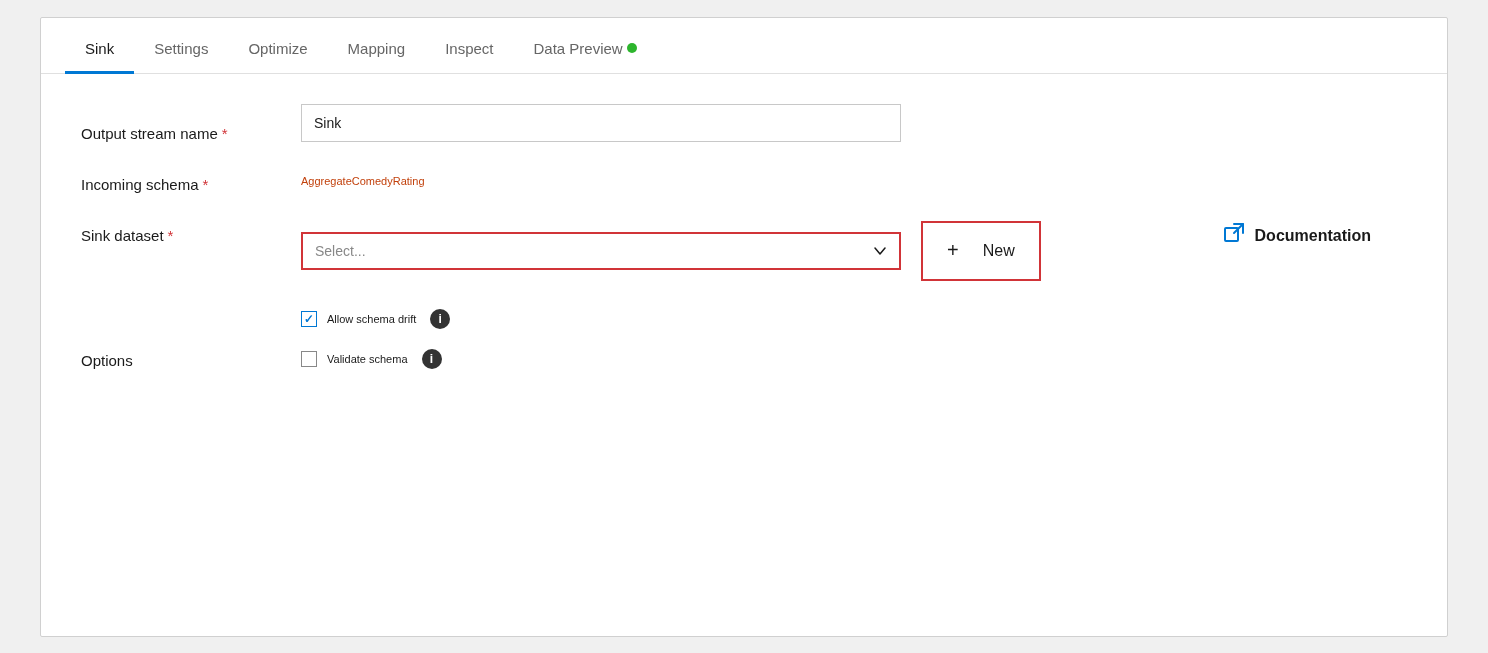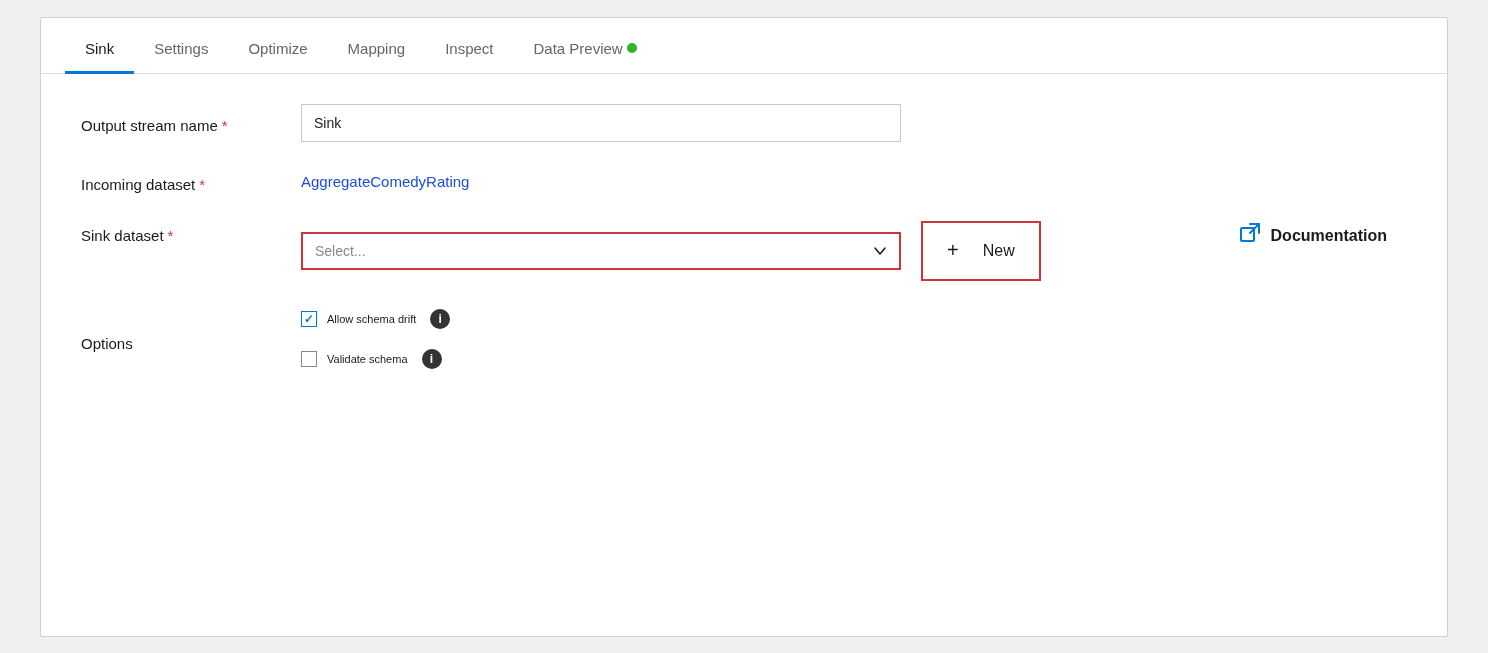"Output stream name" .field-label { align-items: center -> flex-end }
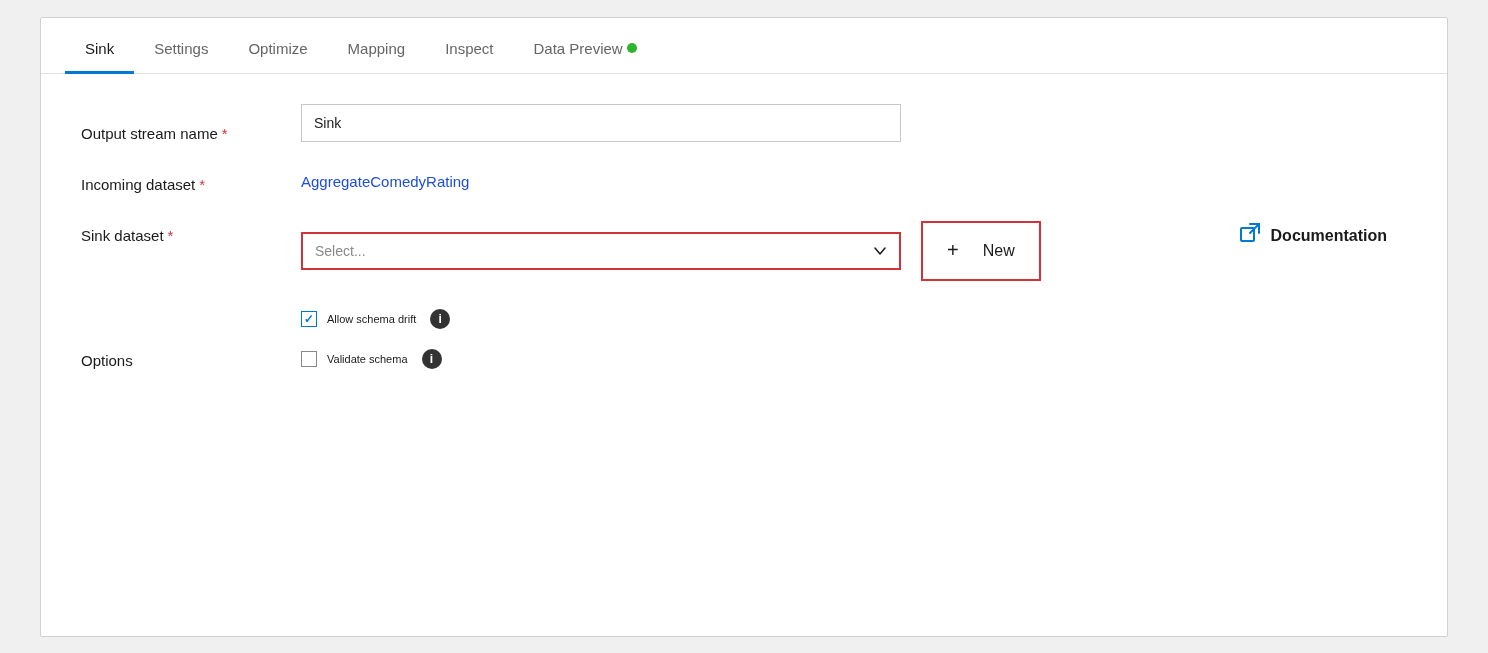"Incoming dataset" span { text: dataset -> schema }
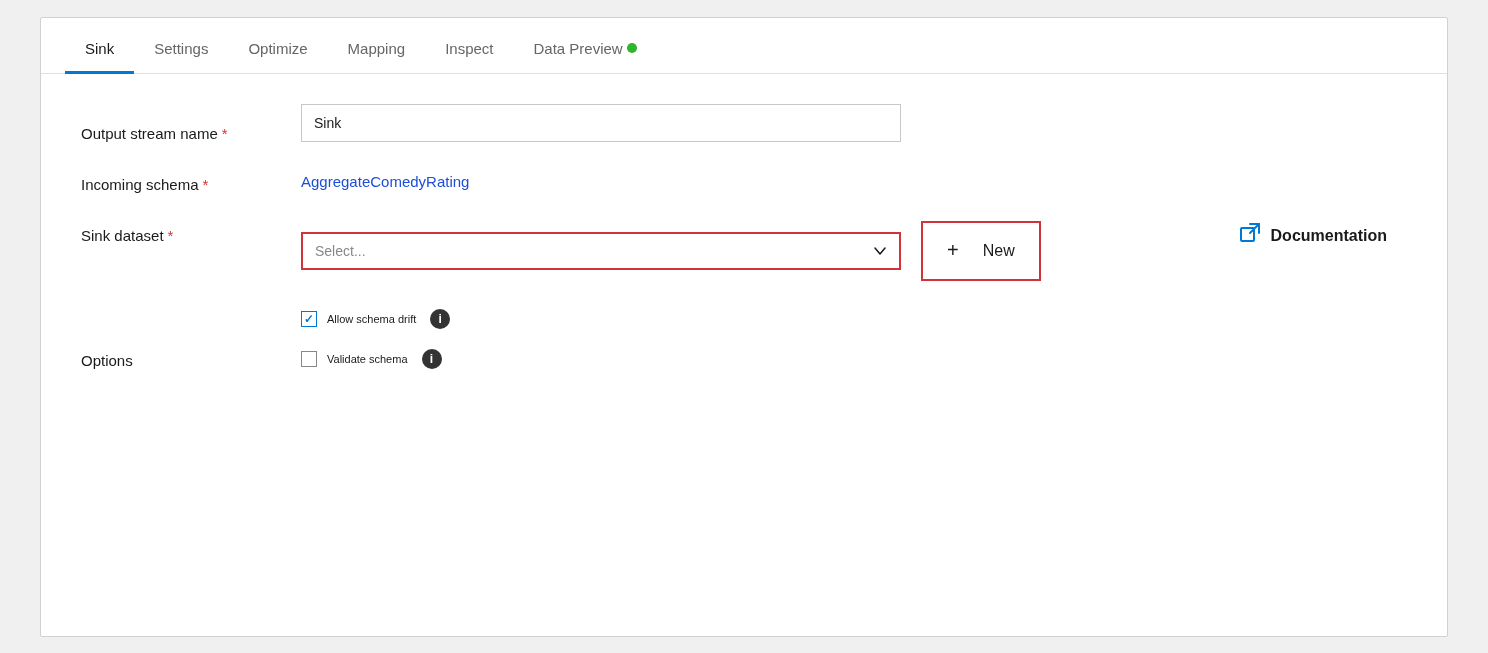"AggregateComedyRating" .stream-link { color: #1d4ed8 -> #c2410c; font-size: 15px -> 11px }
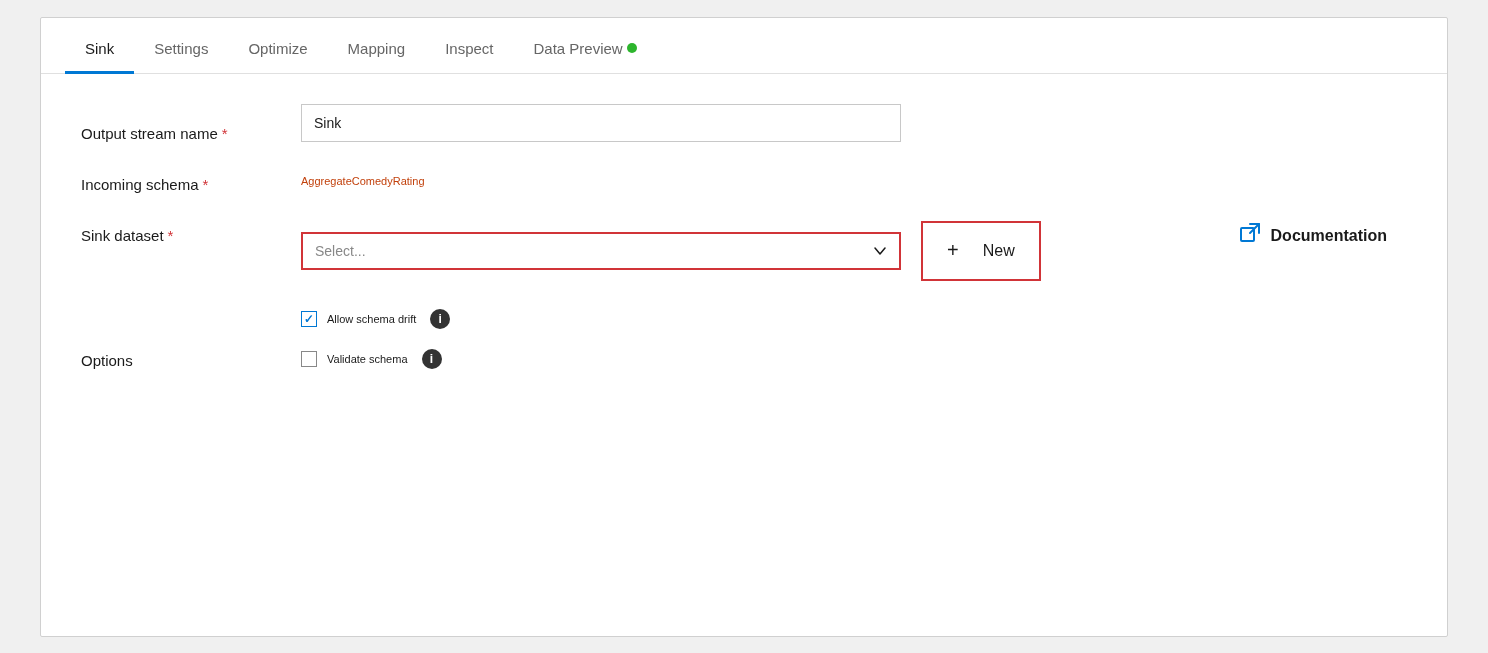"Documentation" .doc-section { right: 60px -> 76px }
